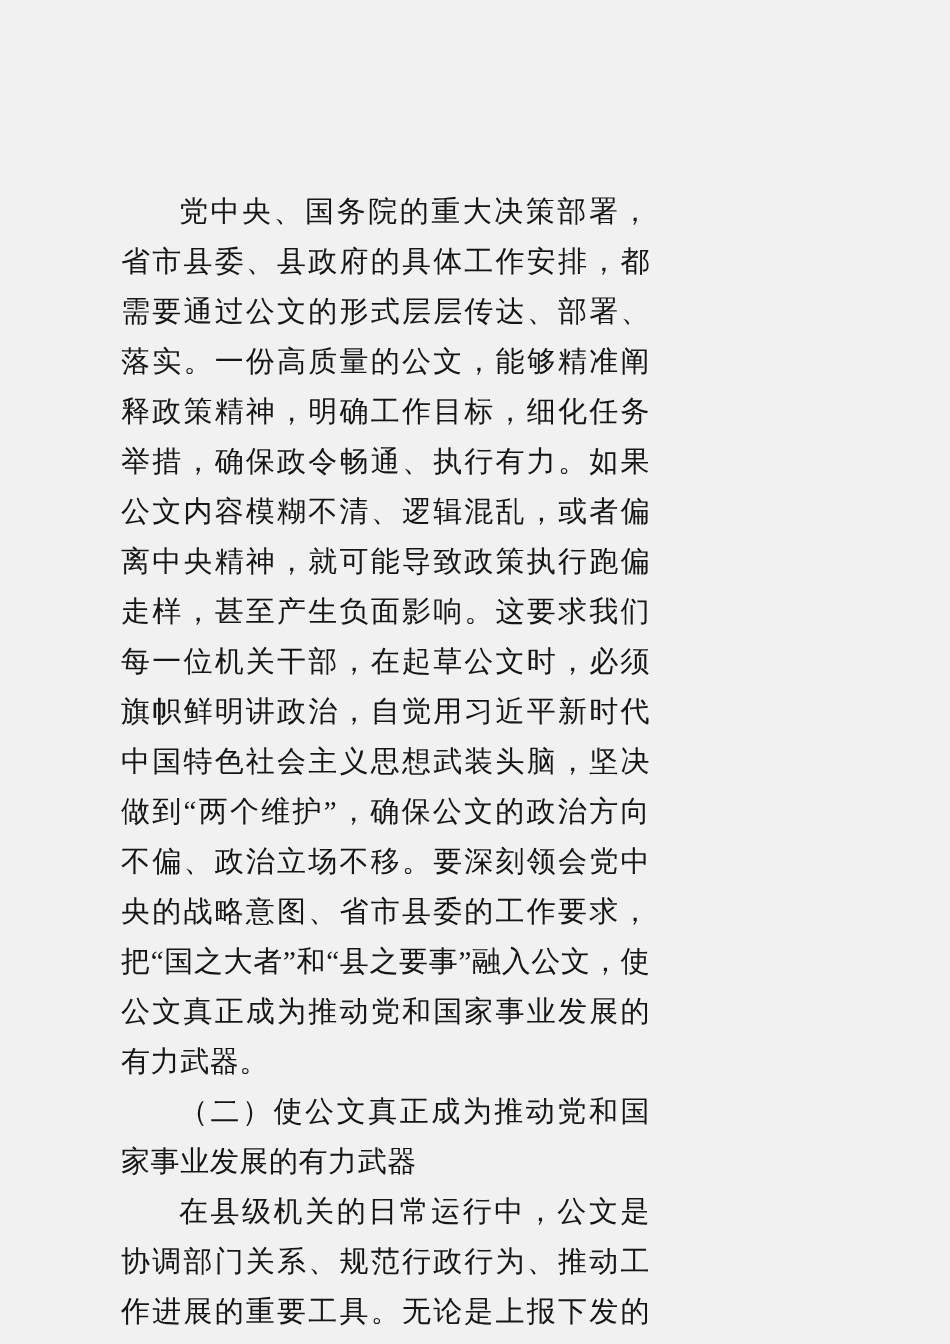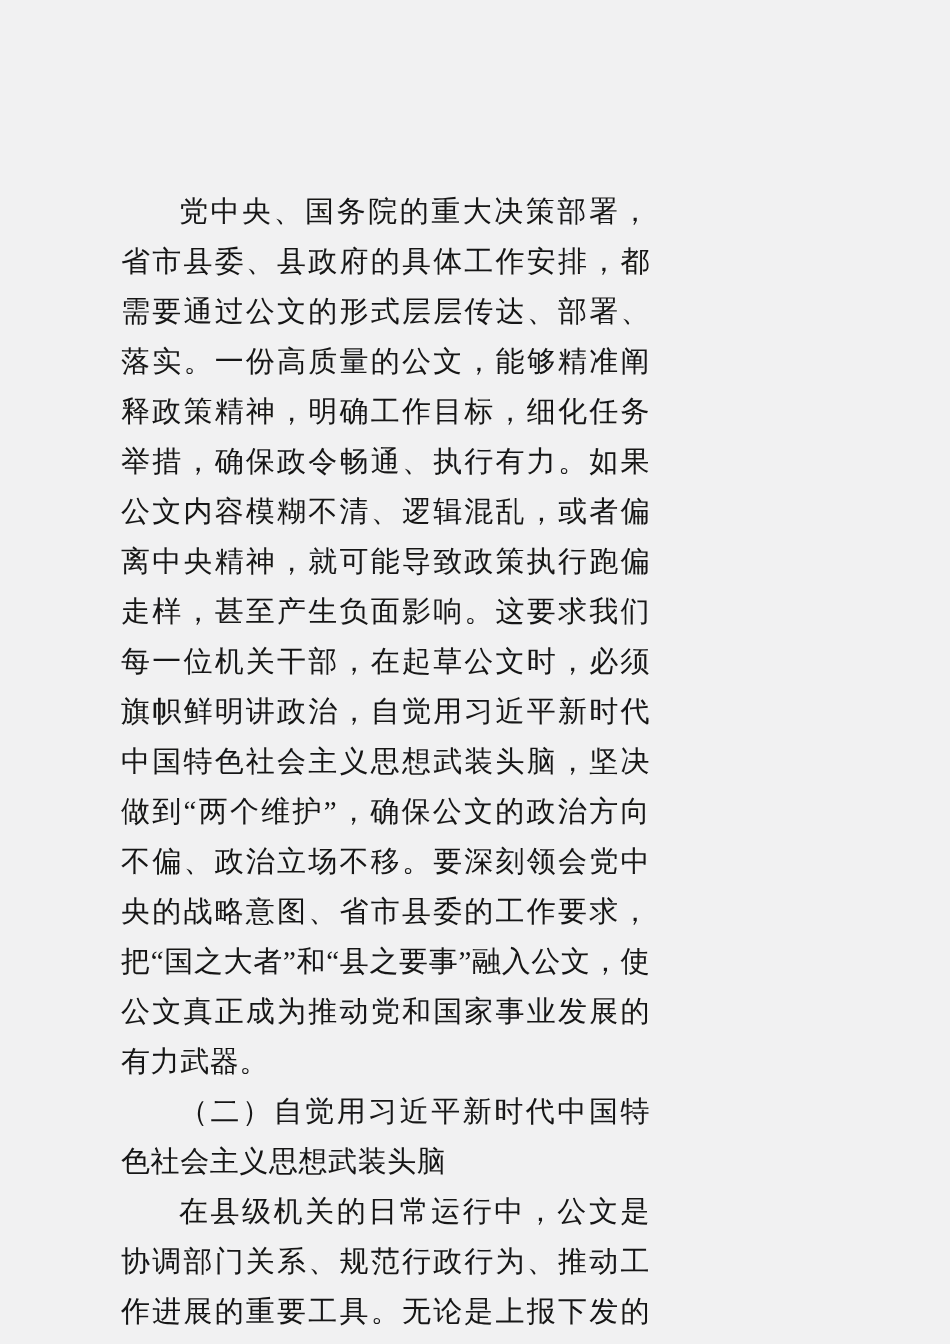"（二）自觉用习近平新时代中国特色社会主义思想武装头脑" p.para { text: 自觉用习近平新时代中国特色社会主义思想武装头脑 -> 使公文真正成为推动党和国家事业发展的有力武器 }
